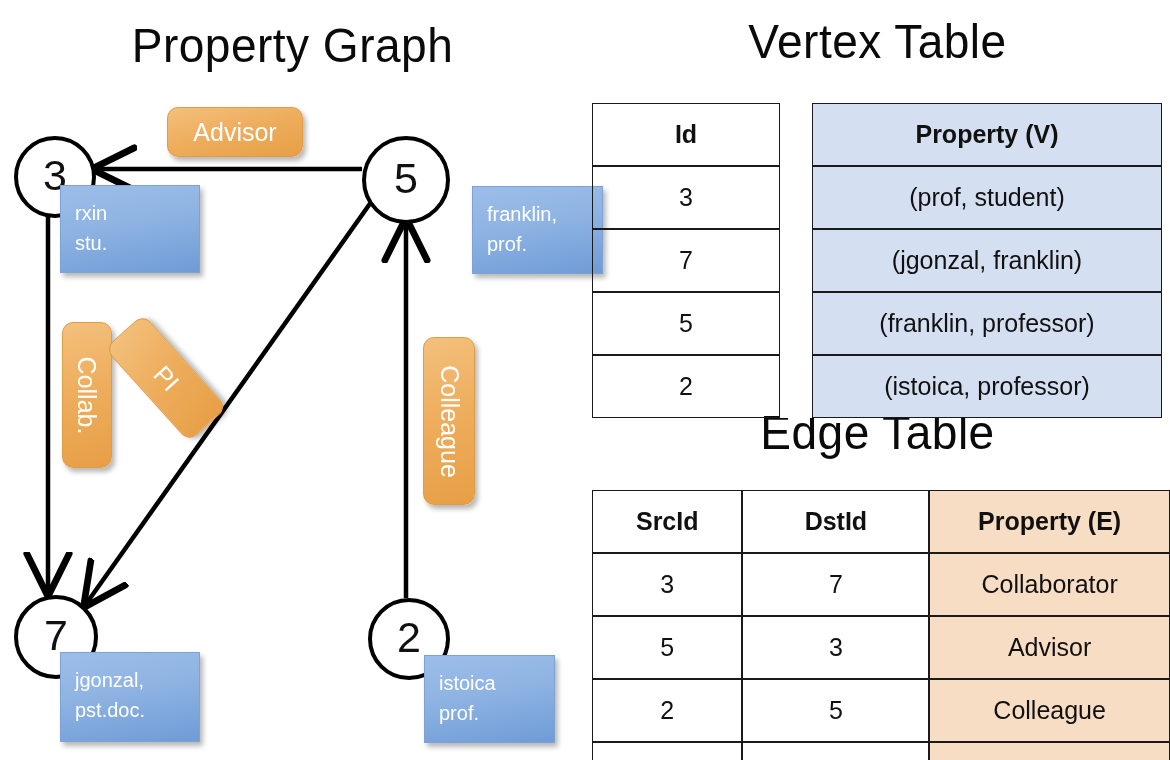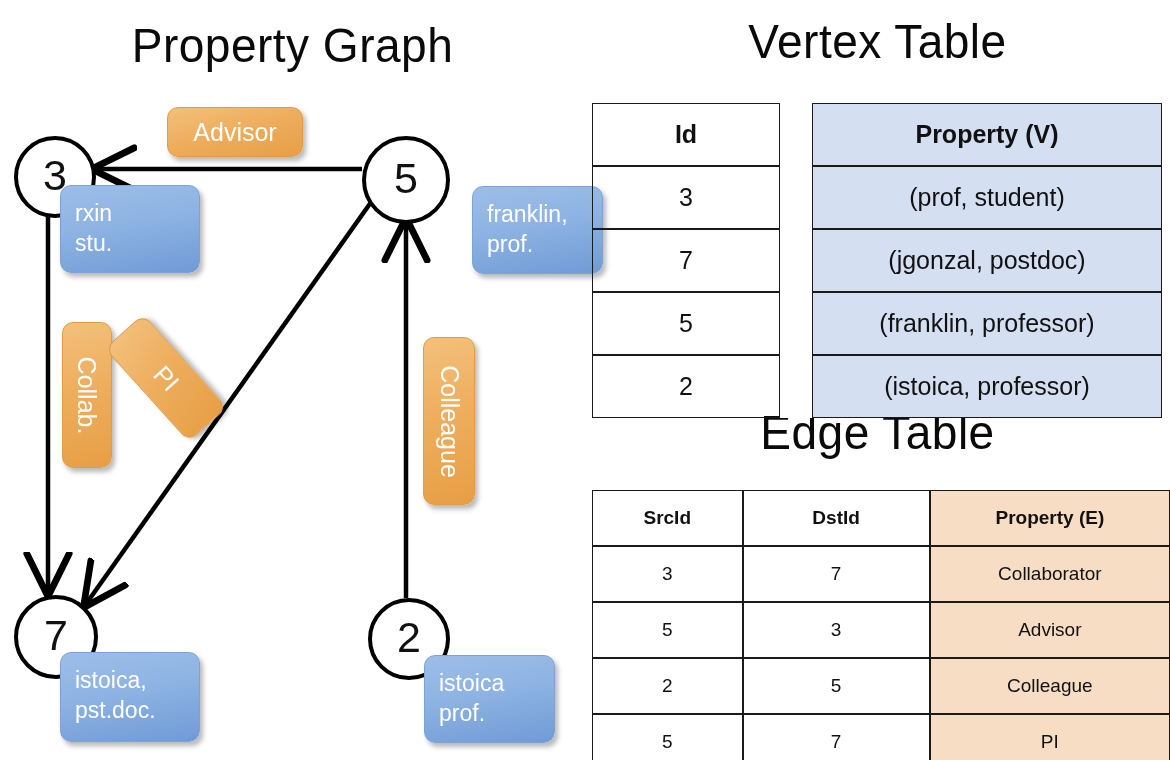"rxin" .vbox { border-radius: 11px -> 0; font-size: 23px -> 20px }
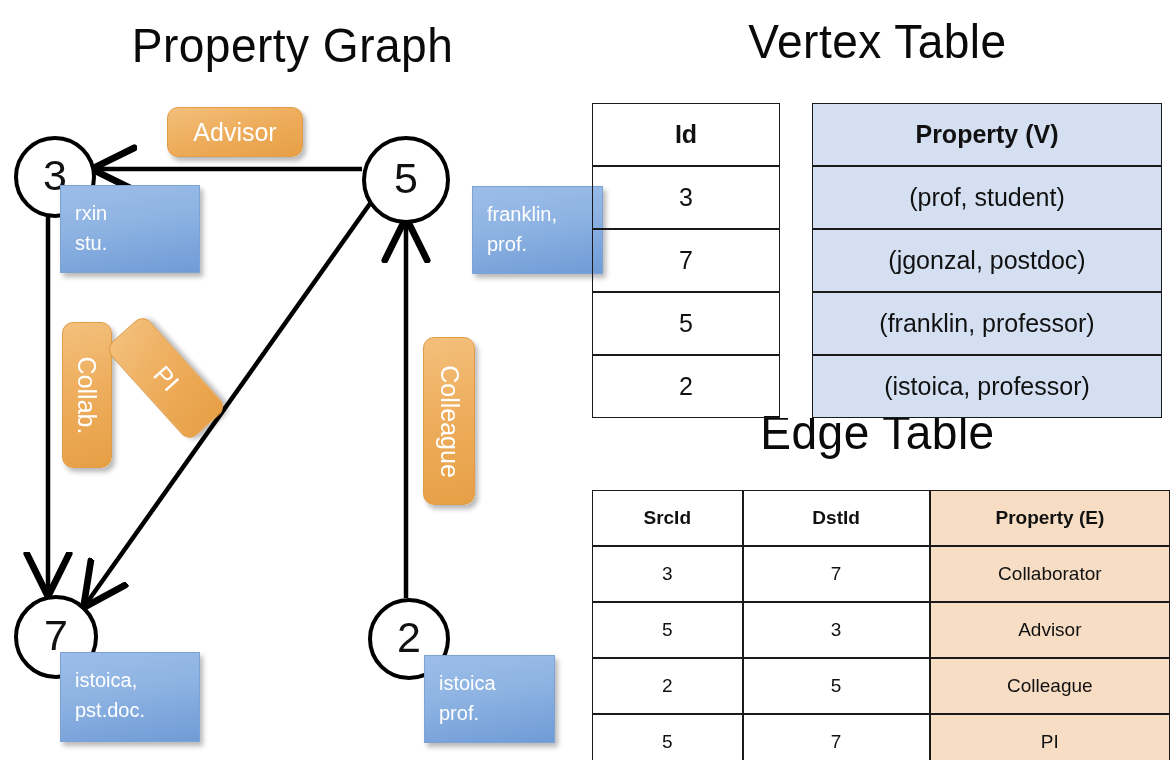"(jgonzal, postdoc)" td.c-prop { text: postdoc -> franklin }
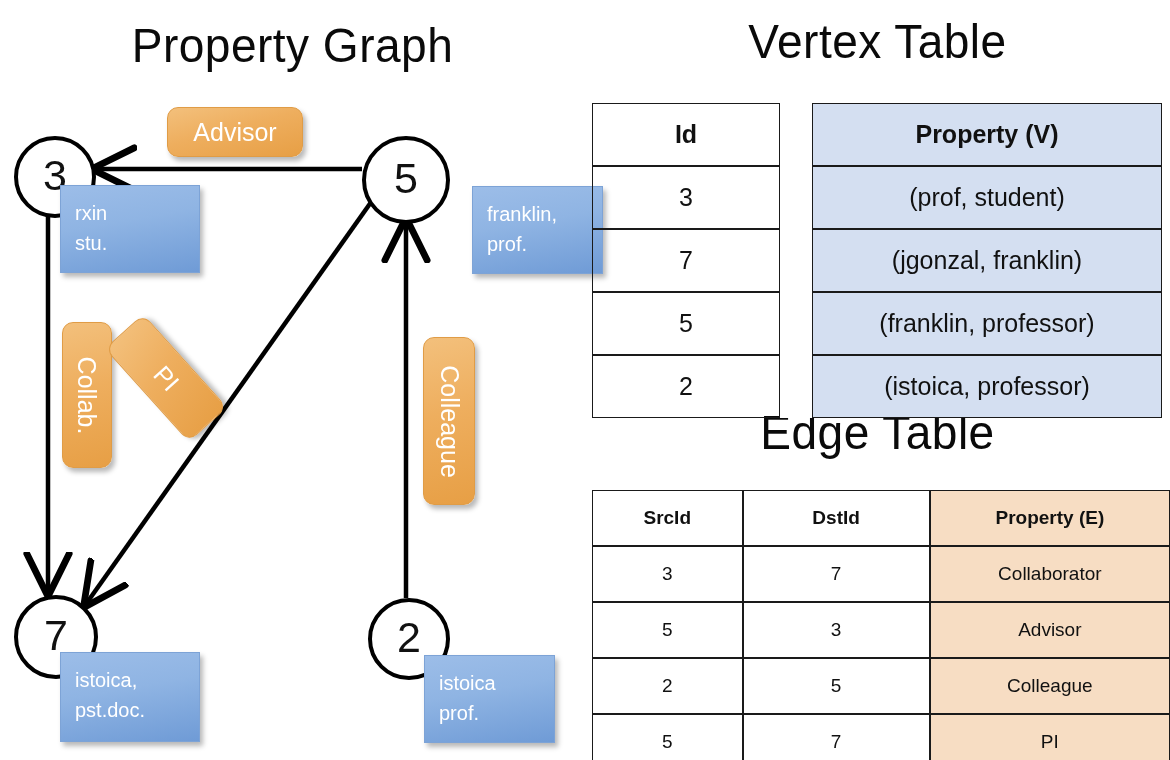"SrcId" #edge-table td { font-size: 19px -> 25px }
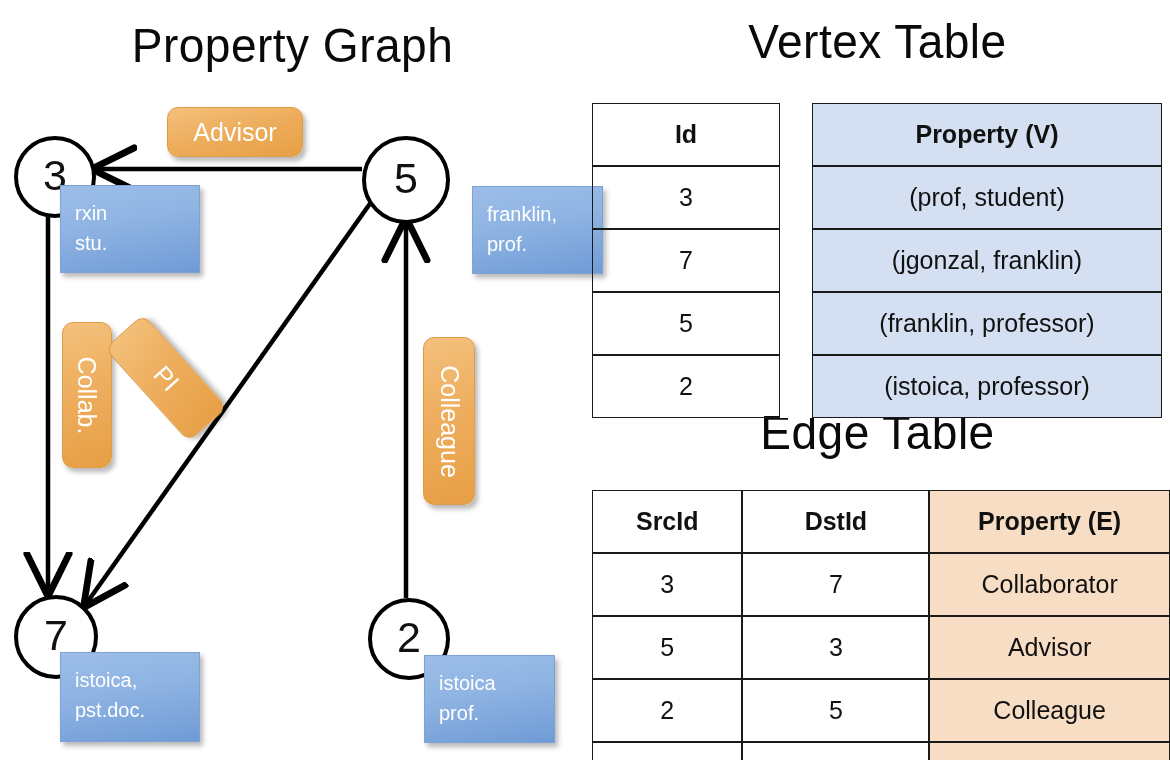"istoica," span { text: istoica -> jgonzal }
